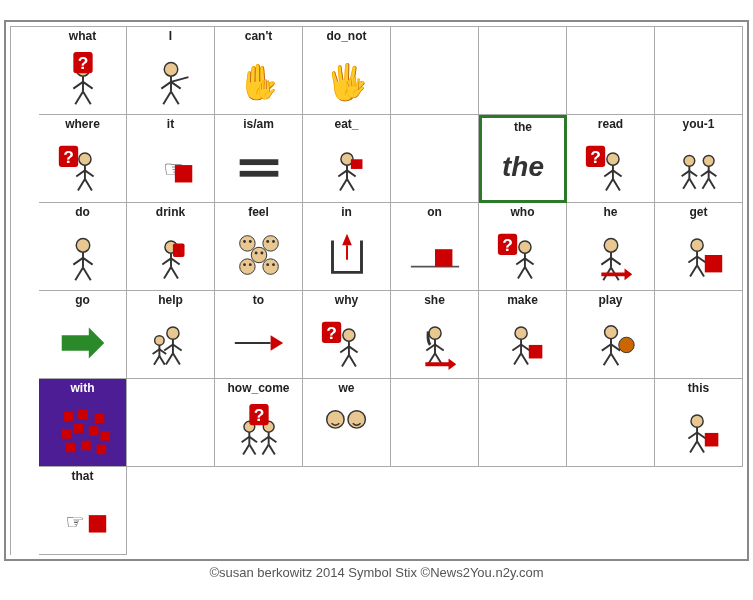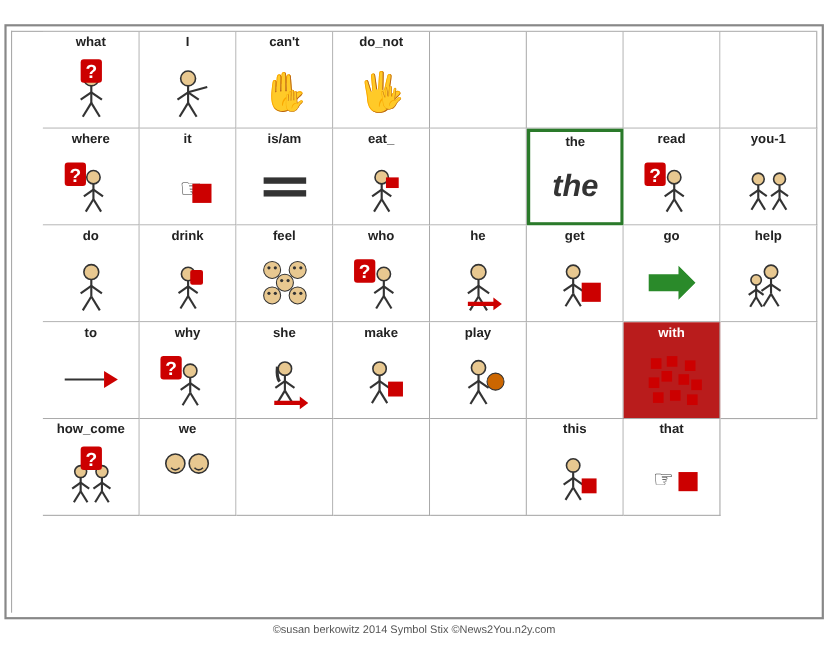"in" div.cell { html: none -> <div> <div>in</div> <div> <svg> <g> <path></path> <polygon></polygon> <line></line> </g> </svg> </div> </div> }
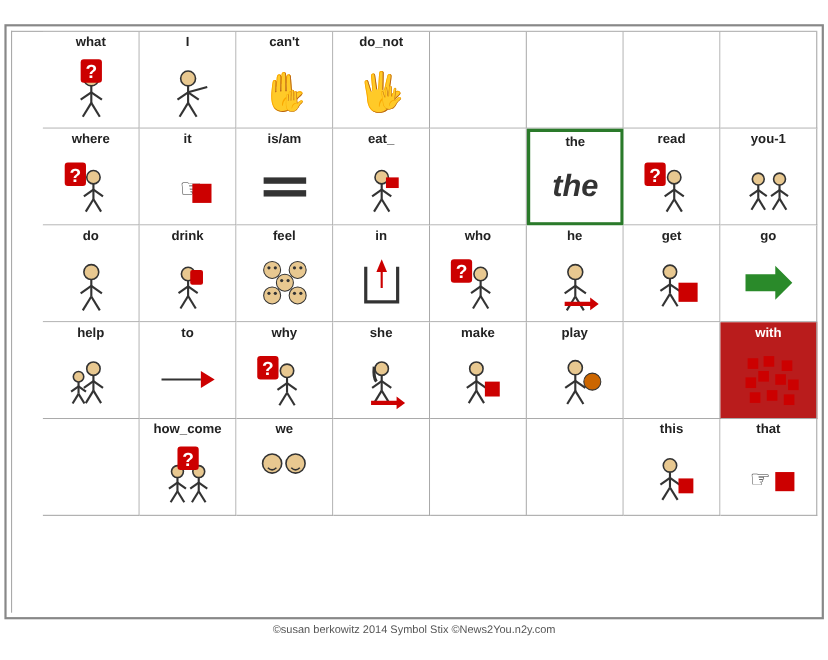"on" div.cell { html: none -> <div> <div>on</div> <div> <svg> <g> <line></line> <rect></rect> </g> </svg> </div> </div> }
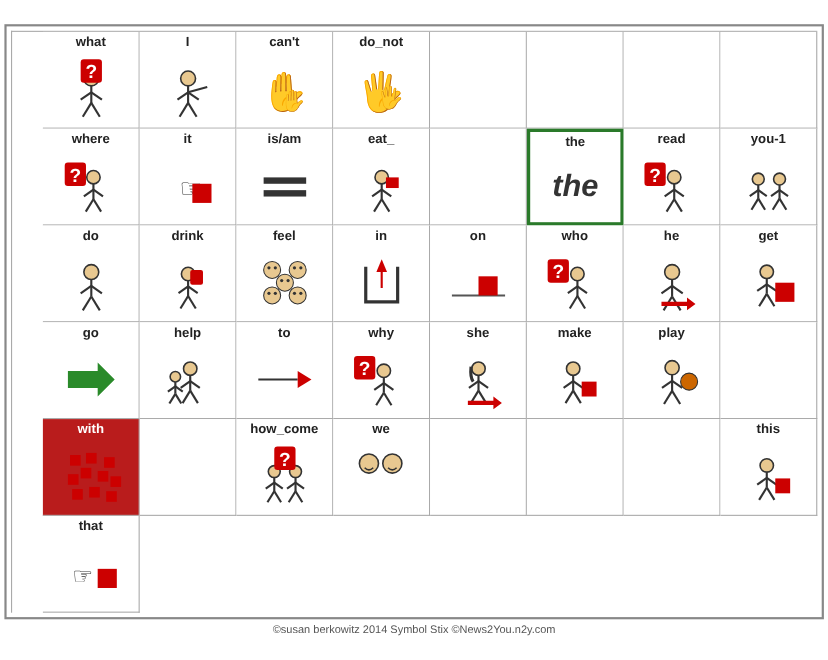"with" div.cell { background: #b91c1c -> #4c1d95 }
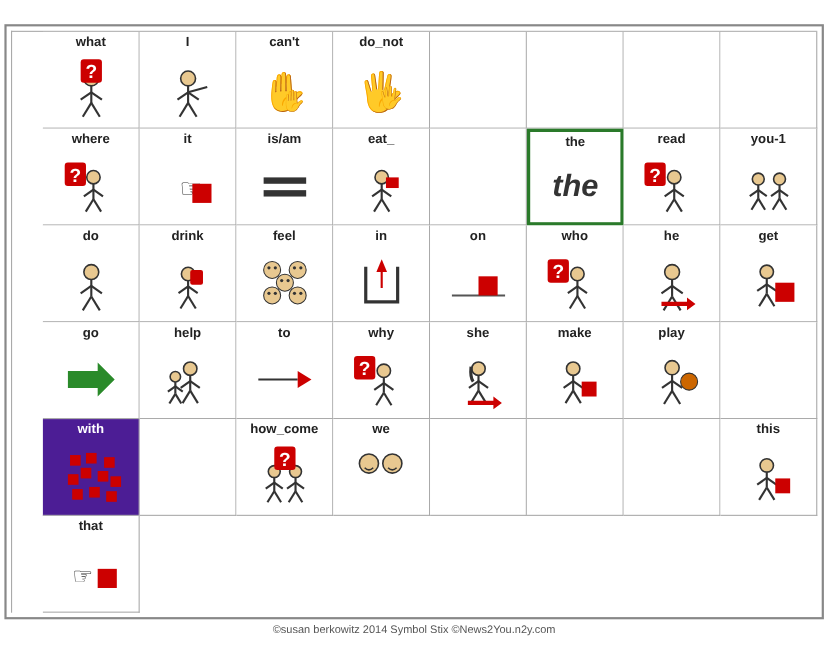"©susan berkowitz 2014 Symbol Stix" .footer { font-size: 10px -> 13px }
